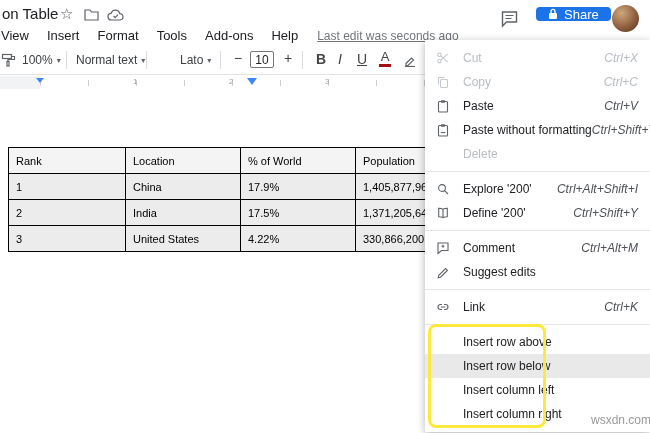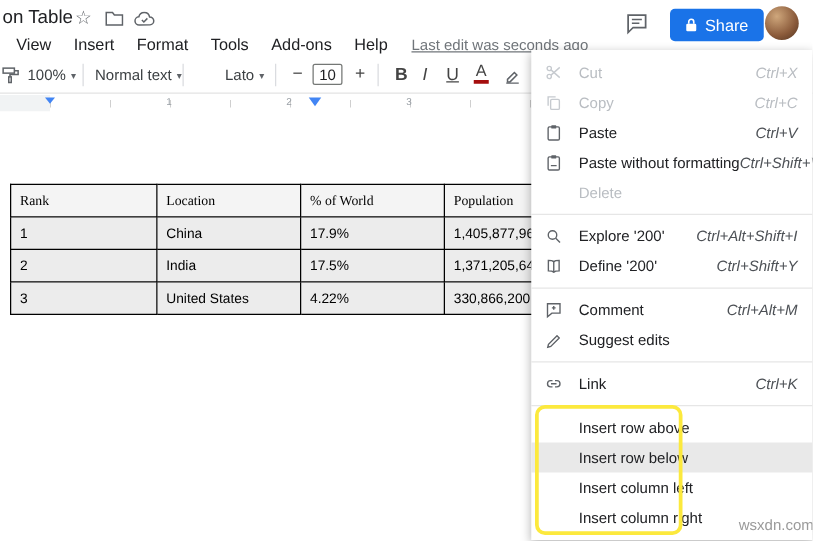"Share" .share-btn { height: 26px -> 14px }
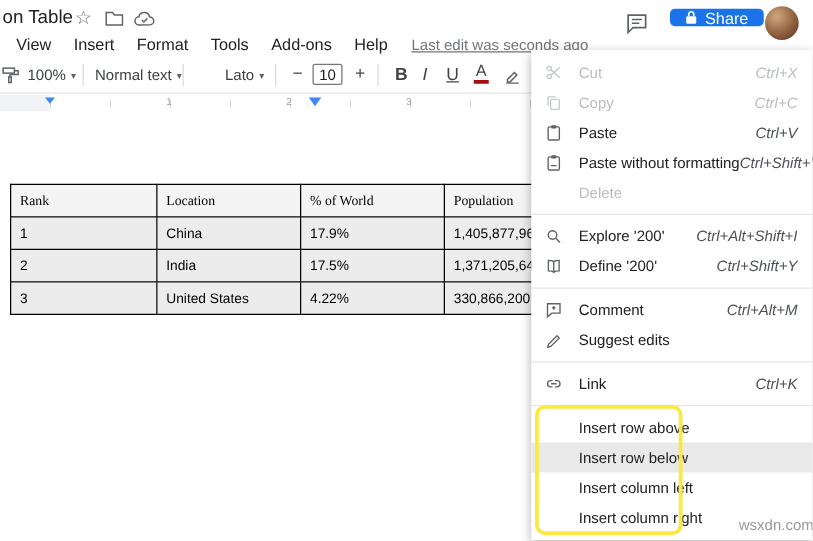"View" .mb-item:first-child { padding-left: 13px -> 1px }
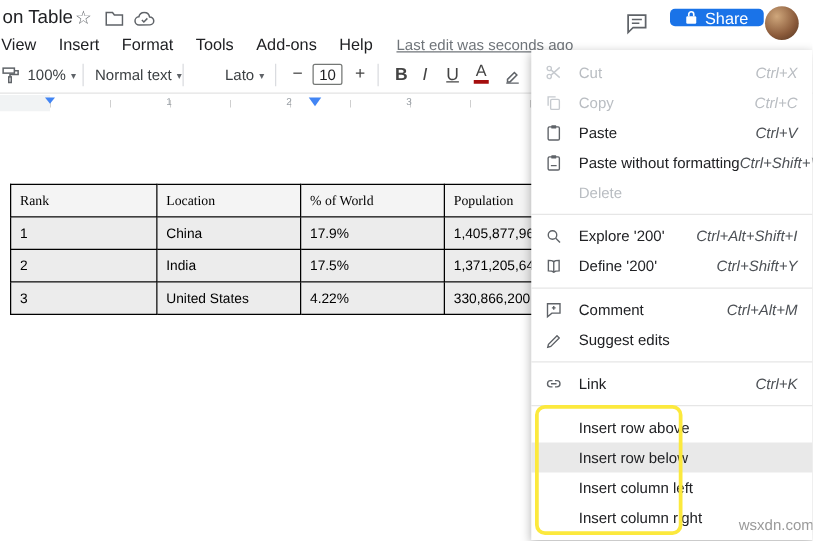"Rank" .doc-table tr.hdr td { font-family: Liberation Serif, serif -> none }
